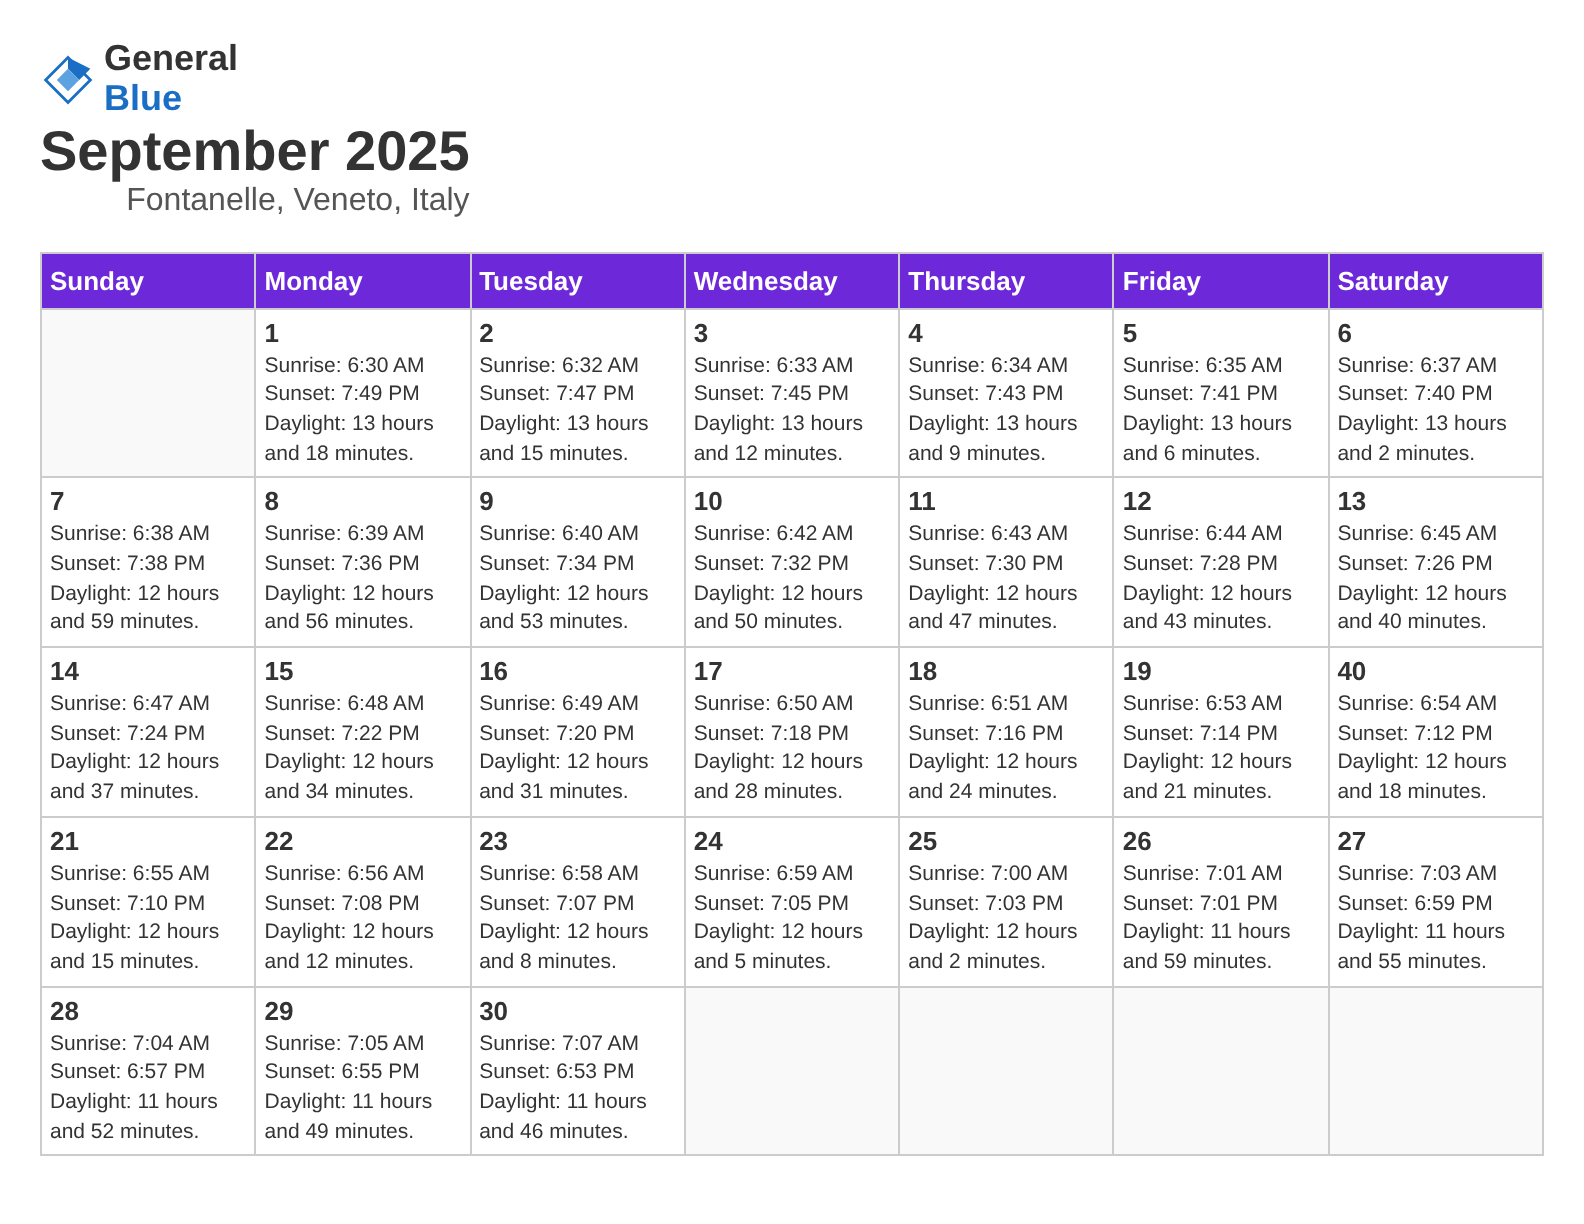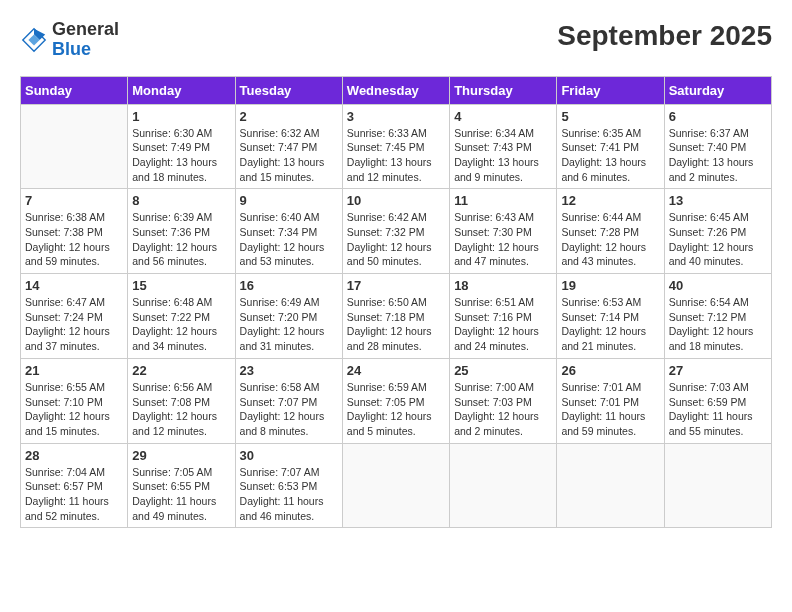"General" .header { flex-direction: none -> column }
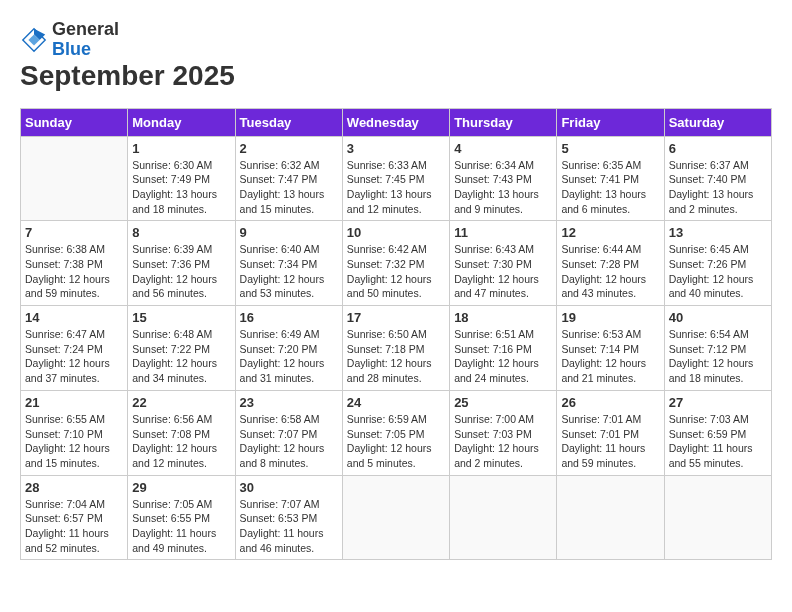"Fontanelle, Veneto, Italy" div.subtitle { html: none -> <div>Fontanelle, Veneto, Italy</div> }
